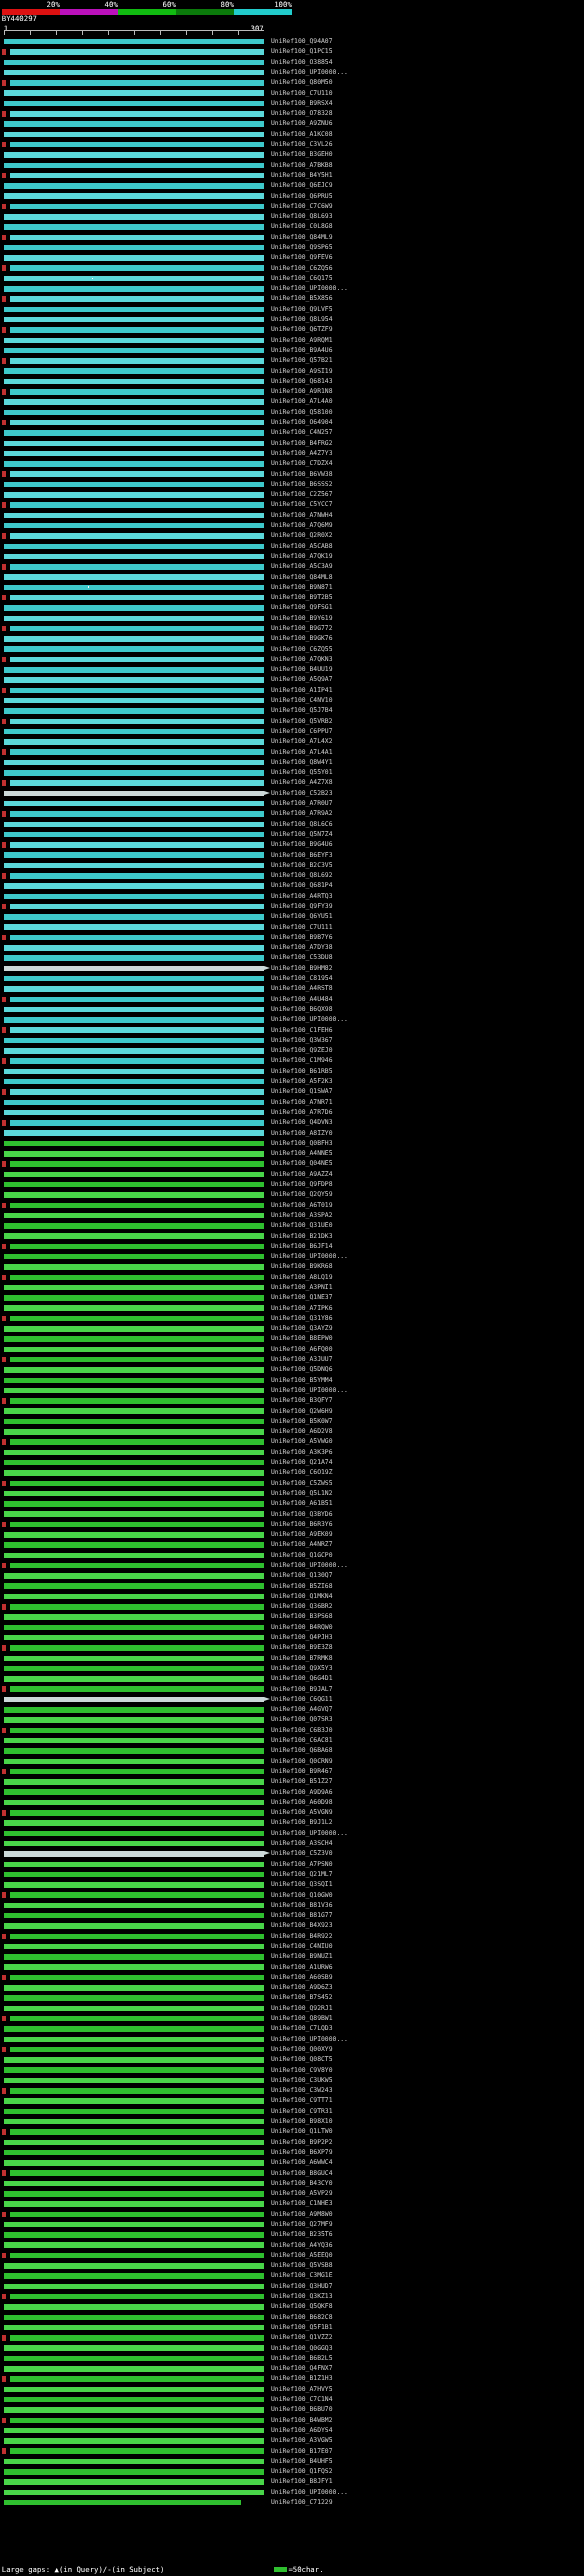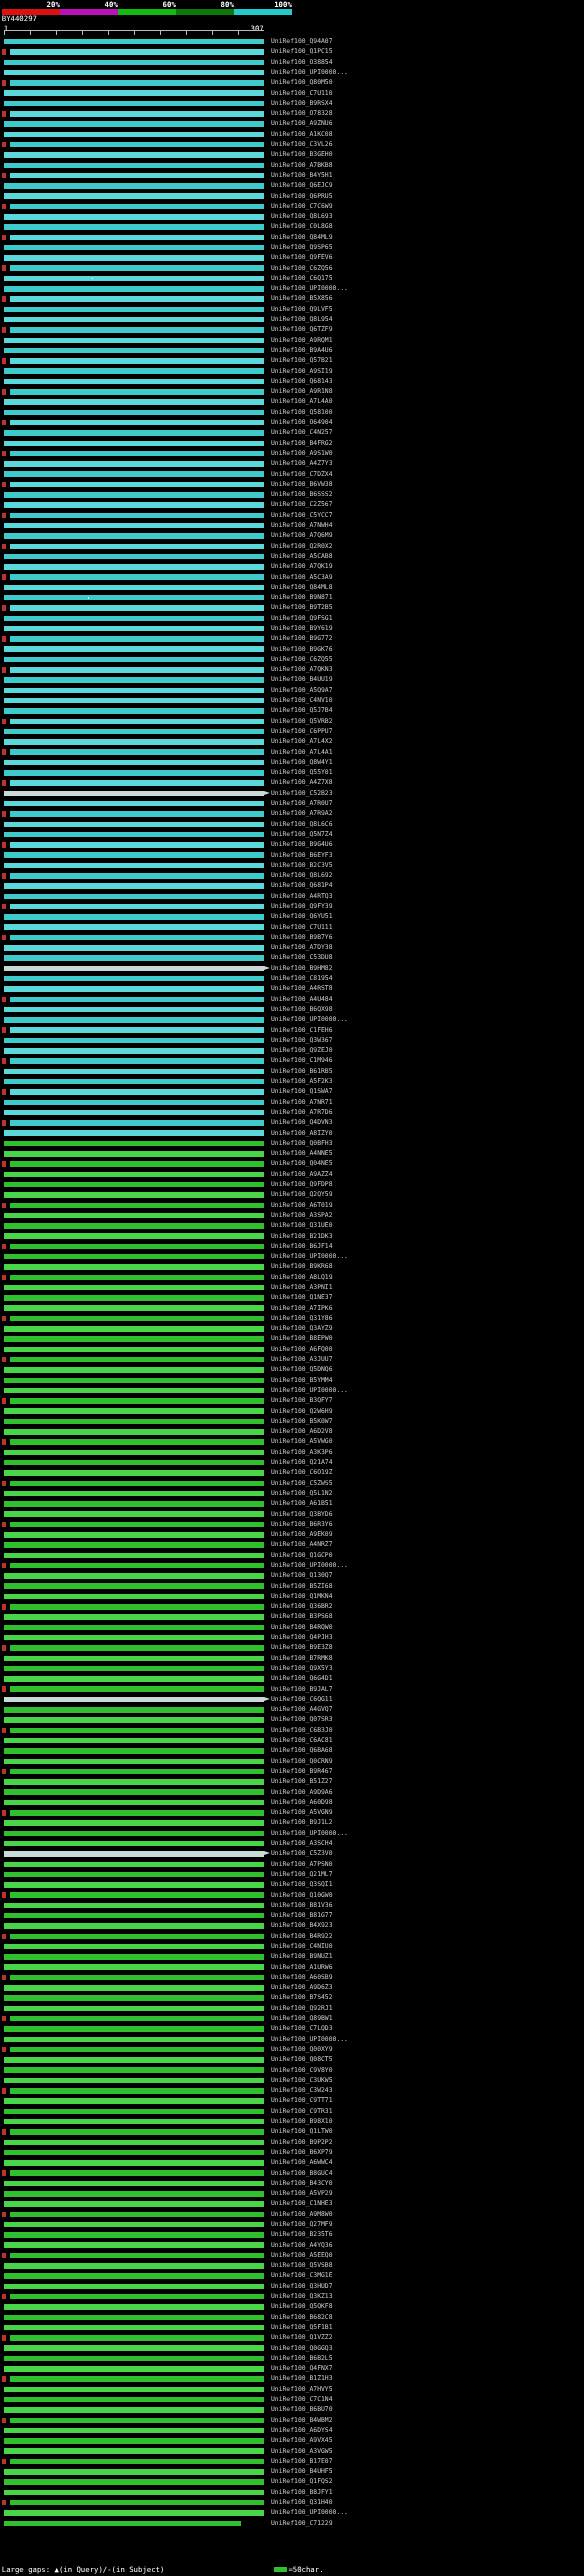"20%" .key-row { font-weight: bold -> none }
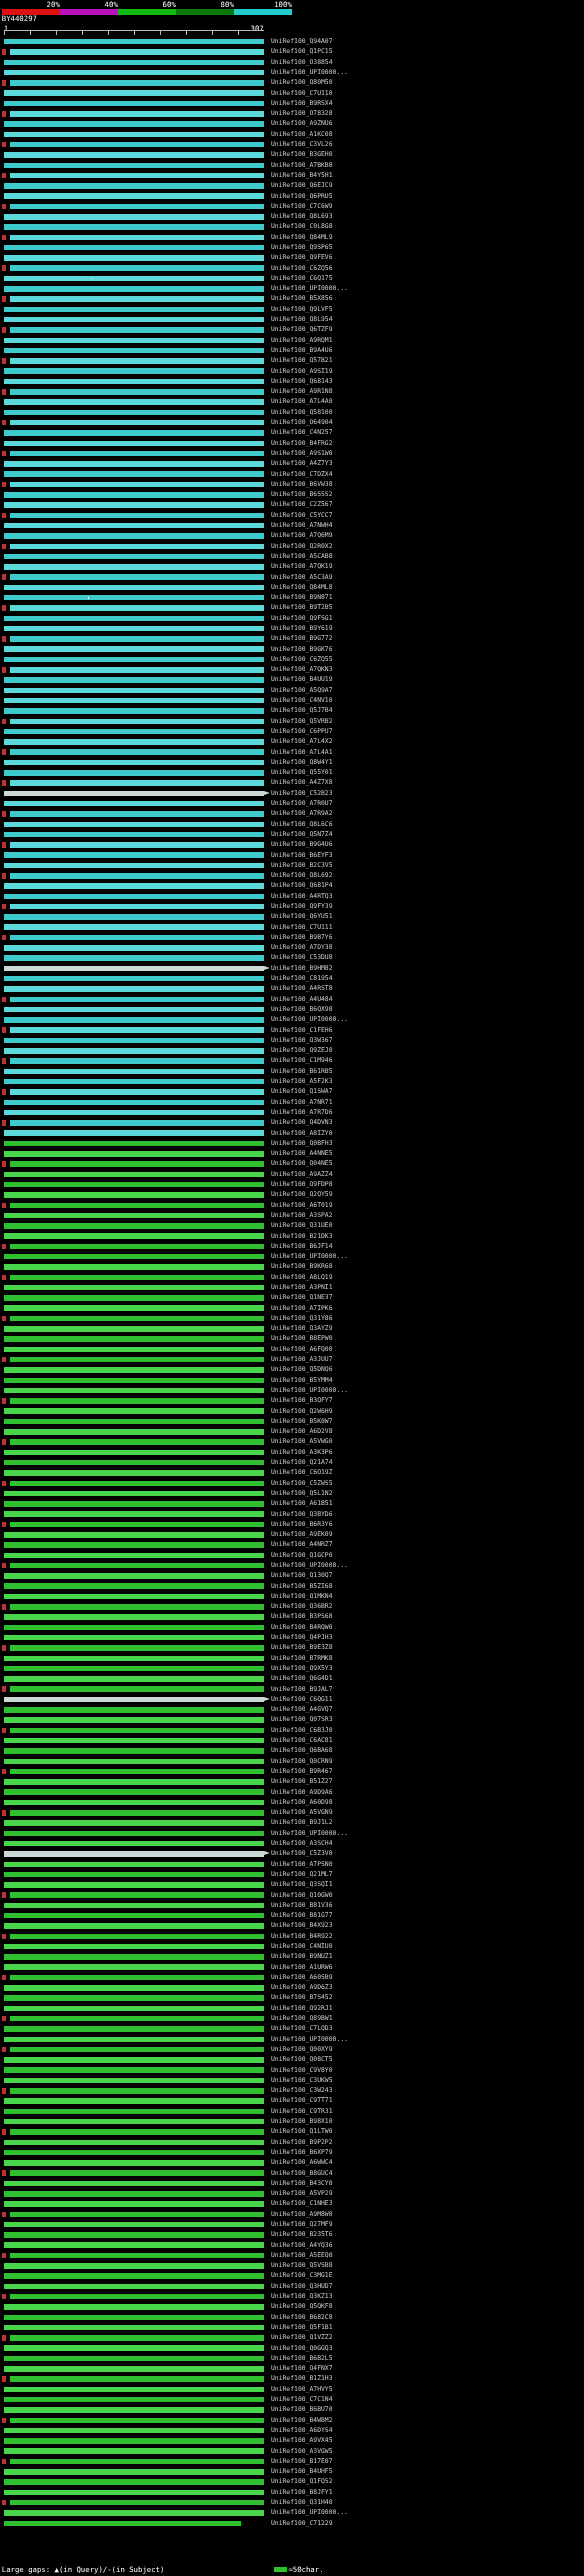"UniRef100_A9S1W0" div.hit-row { html: <div> <div> <div></div> <div></div> </div> <span>UniRef100_A9S1W0</span> </div> -> none }
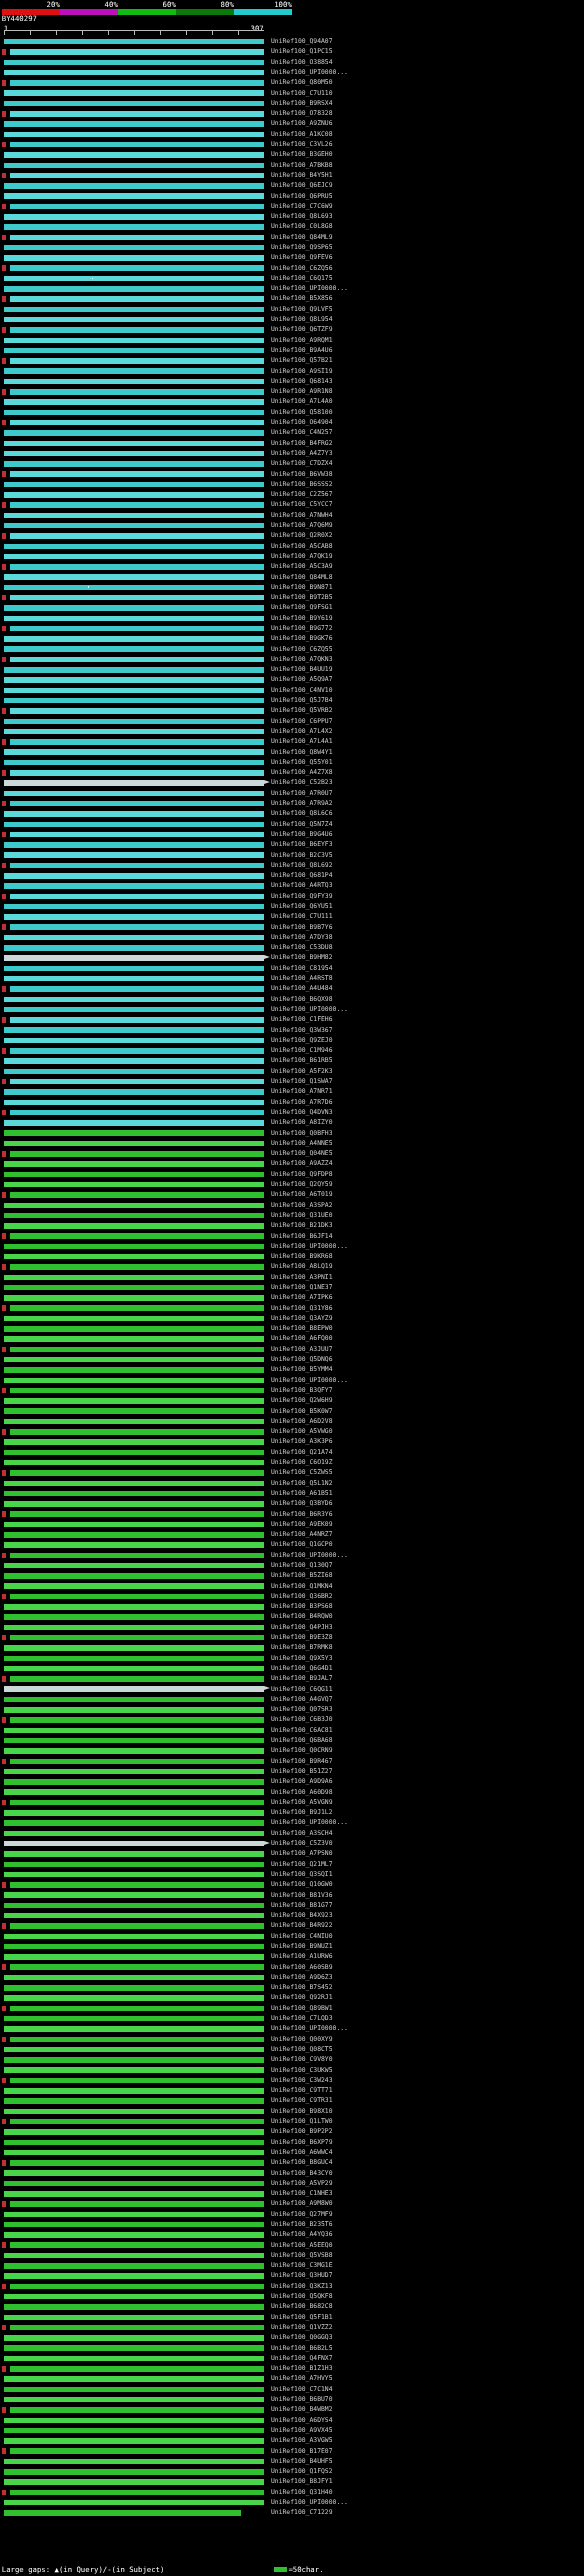"UniRef100_A1IP41" div.hit-row { html: none -> <div> <div> <div></div> <div></div> </div> <span>UniRef100_A1IP41</span> </div> }
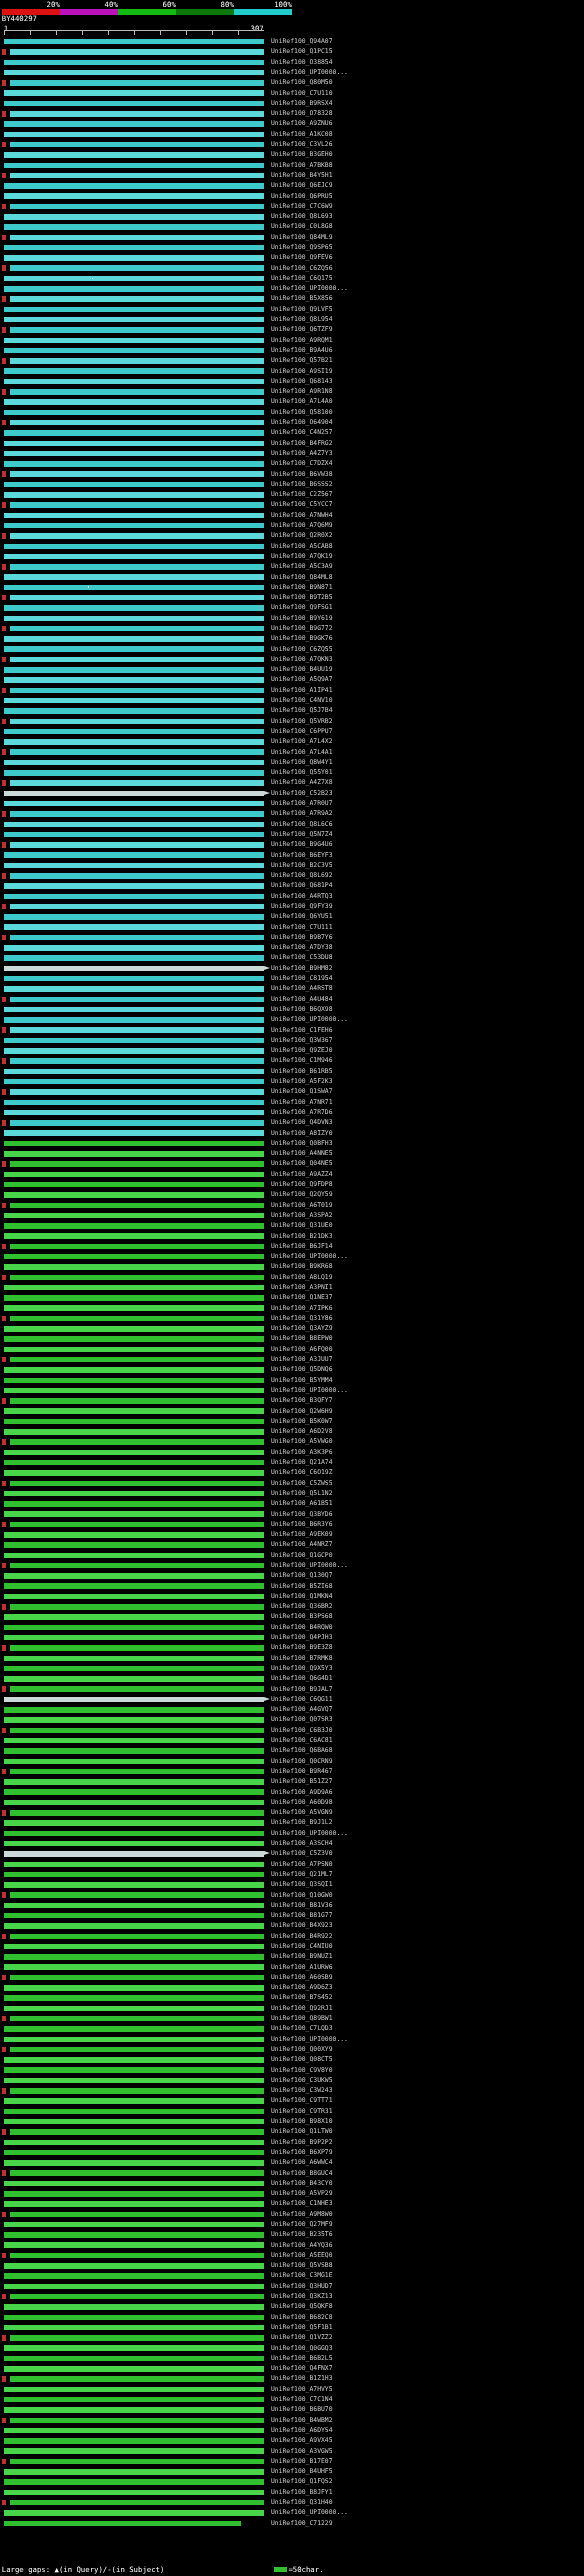"UniRef100_A9VX45" div.hit-row { html: <div> <div> <div></div> </div> <span>UniRef100_A9VX45</span> </div> -> none }
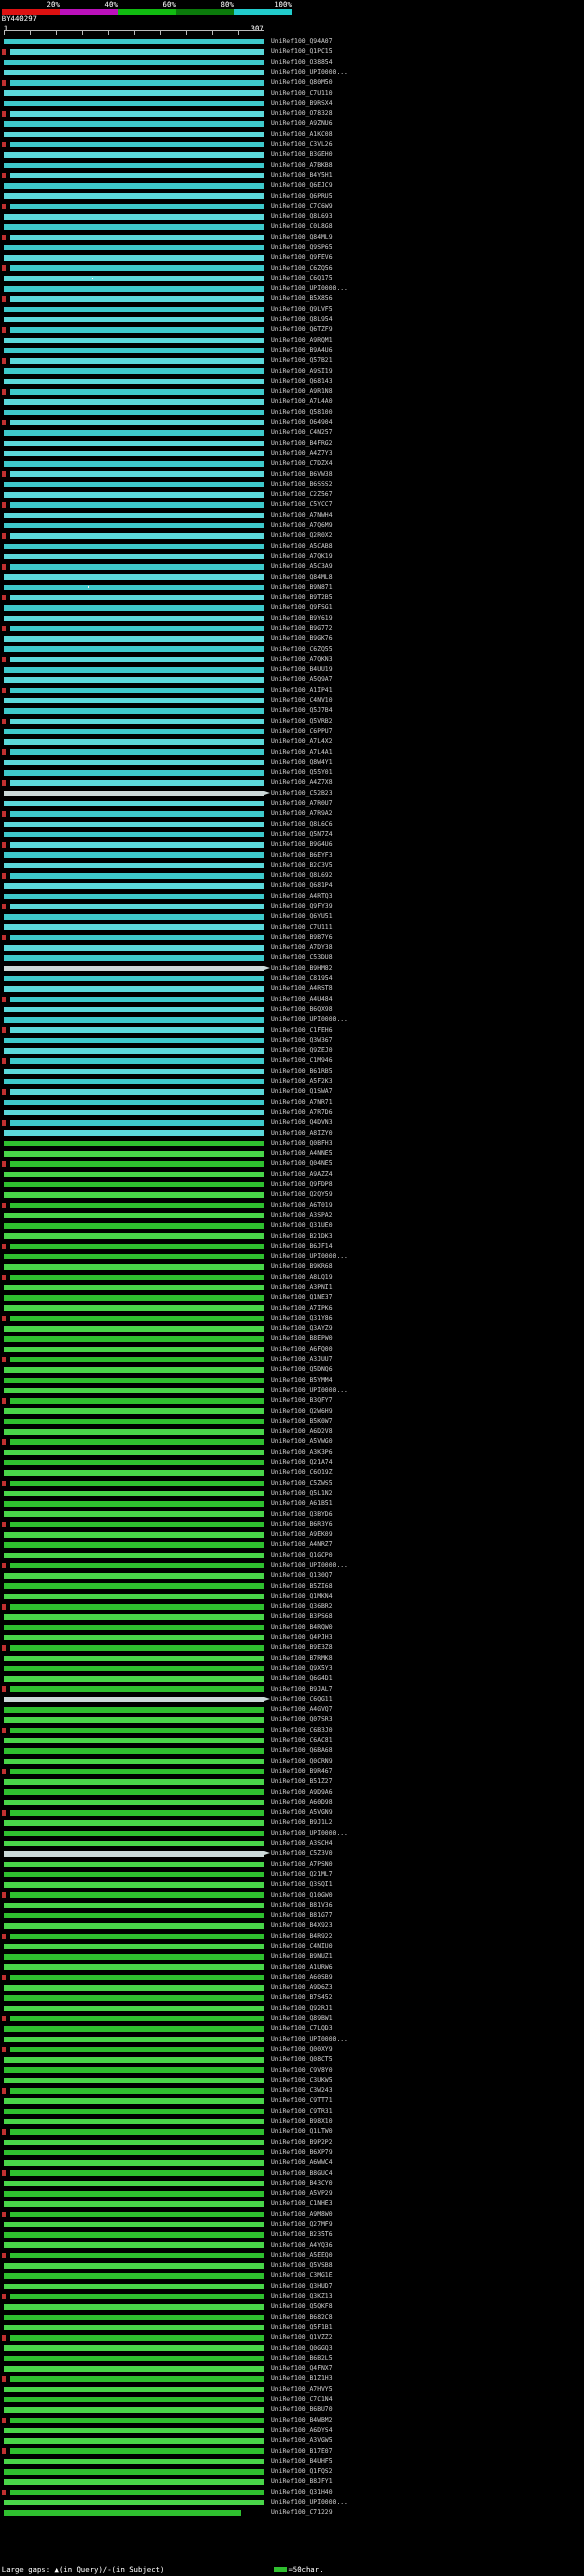"UniRef100_Q31H40" div.hit-row { html: <div> <div> <div></div> <div></div> </div> <span>UniRef100_Q31H40</span> </div> -> none }
